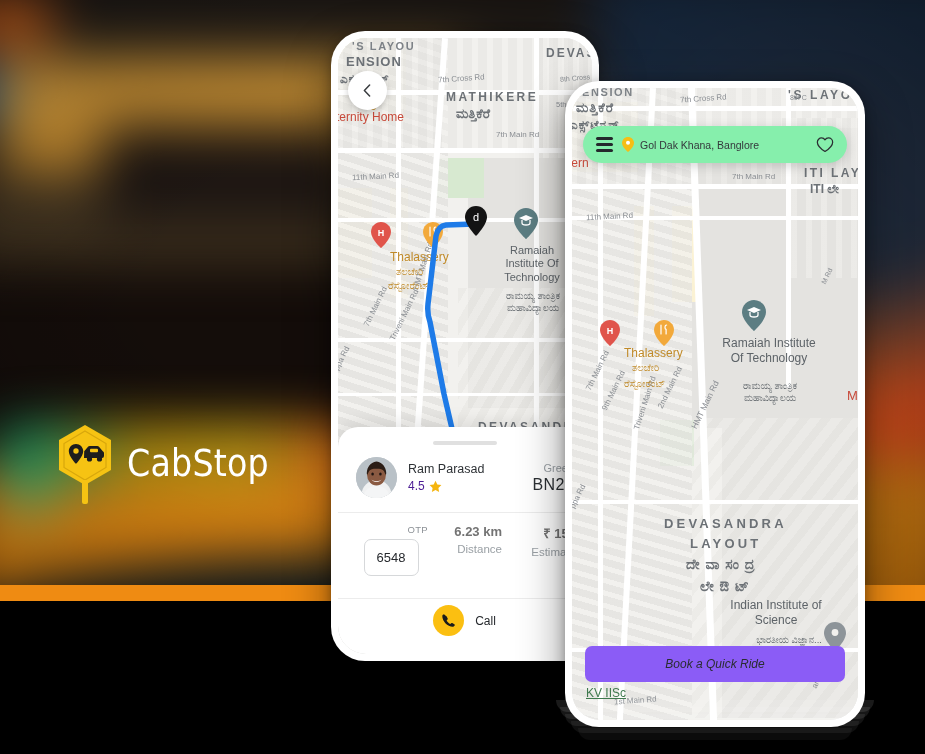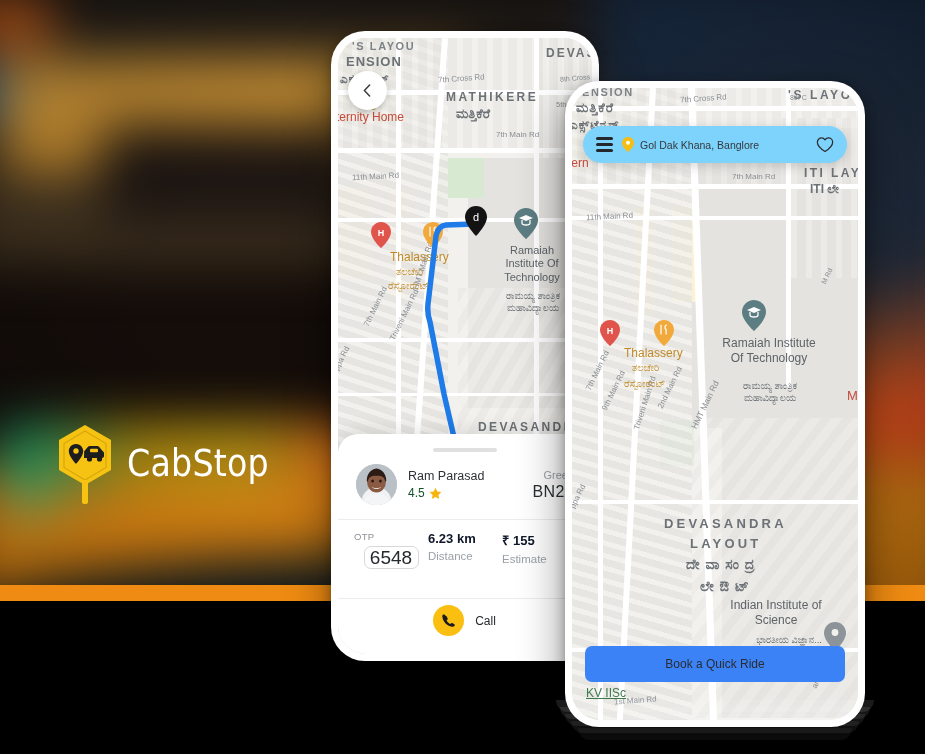"Gol Dak Khana, Banglore" .searchbar { background: #7dd3fc -> #86efac }
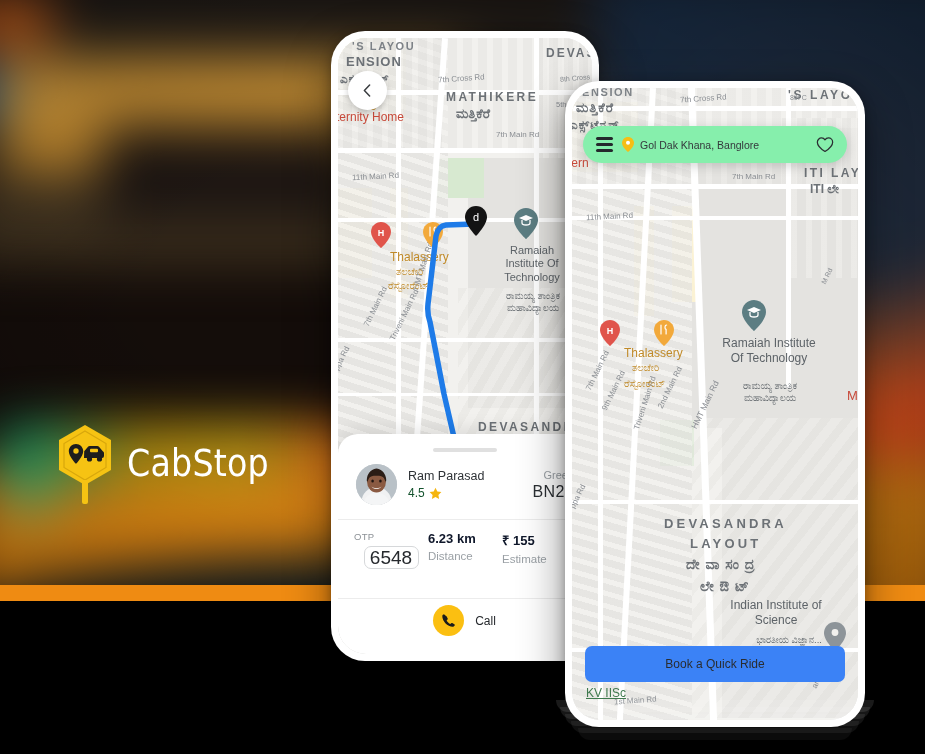"4.5" .drating { color: #14532d -> #4c1d95 }
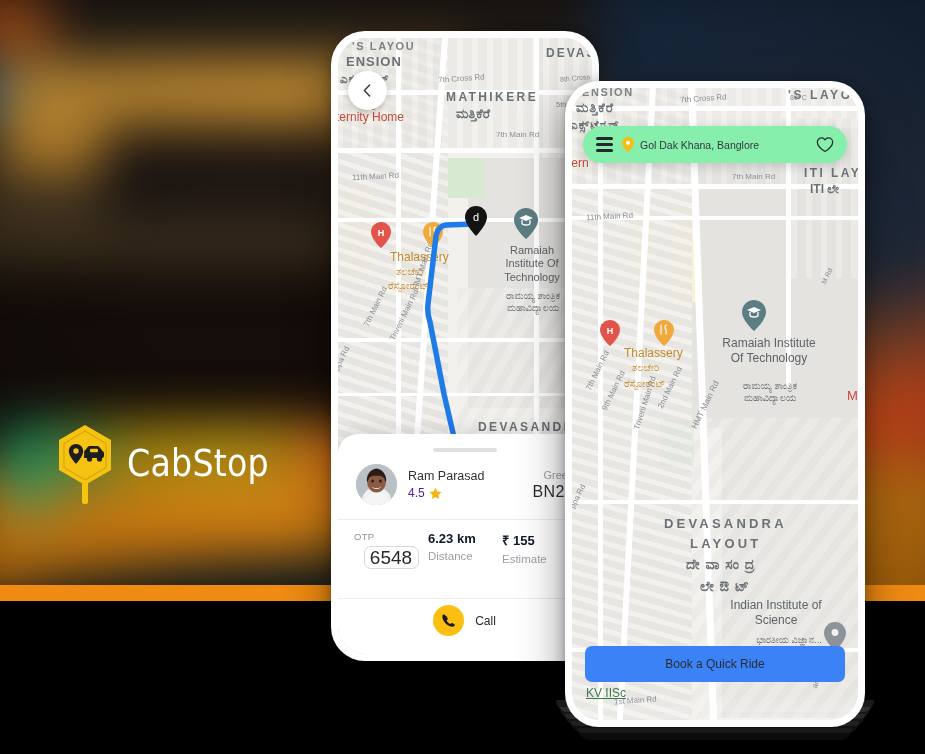"OTP" .stat { text-align: left -> right }
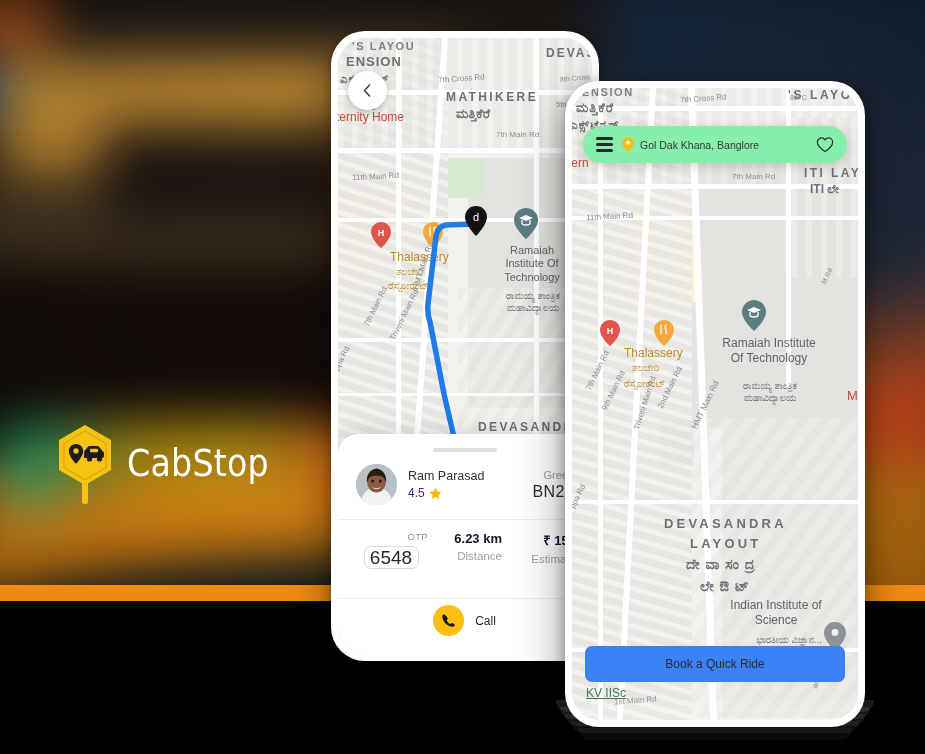"6.23 km" .stat-top { color: #0f172a -> #737373 }
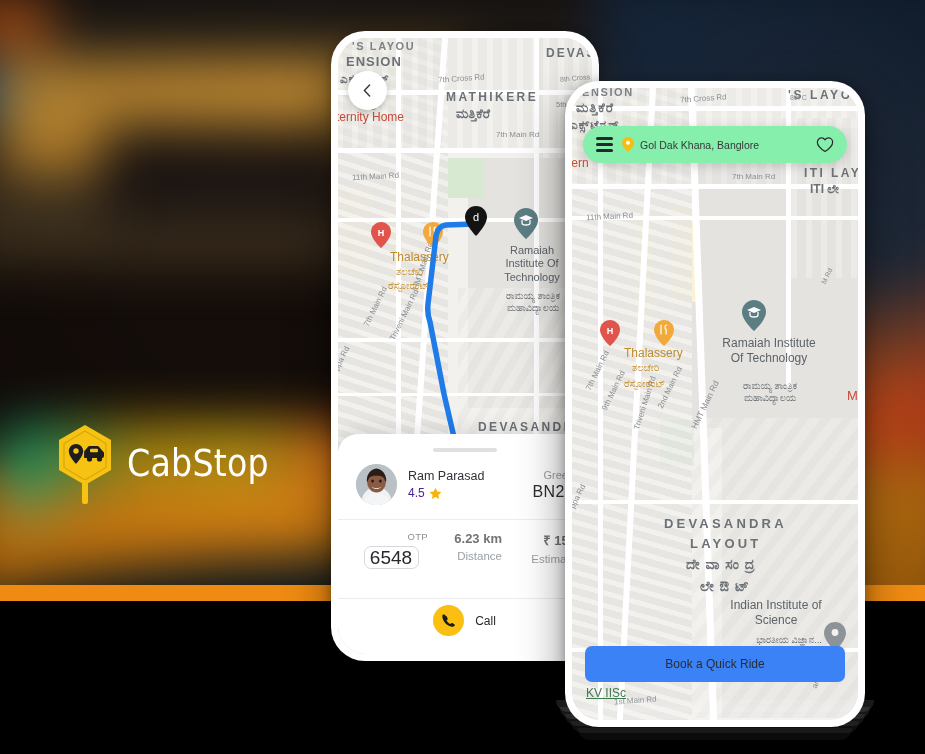"6548" .otp-box { font-size: 19px -> 13px; height: 23px -> 37px; margin: 4px auto 16px -> 4px auto 9px }
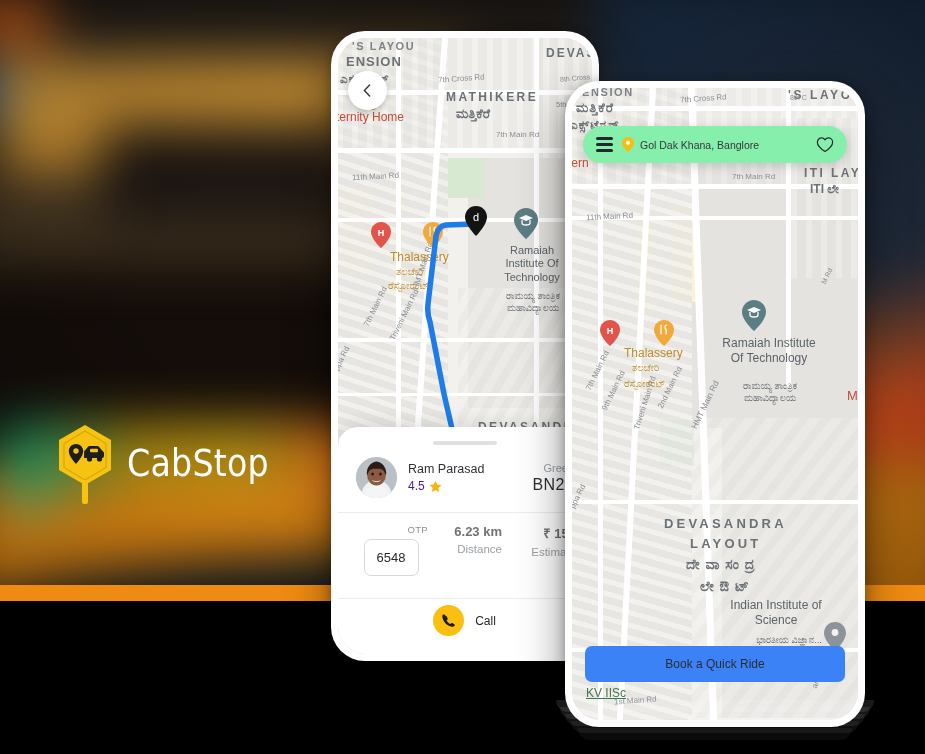"Book a Quick Ride" .btn-primary { background: #3b82f6 -> #8b5cf6; font-style: none -> italic }
